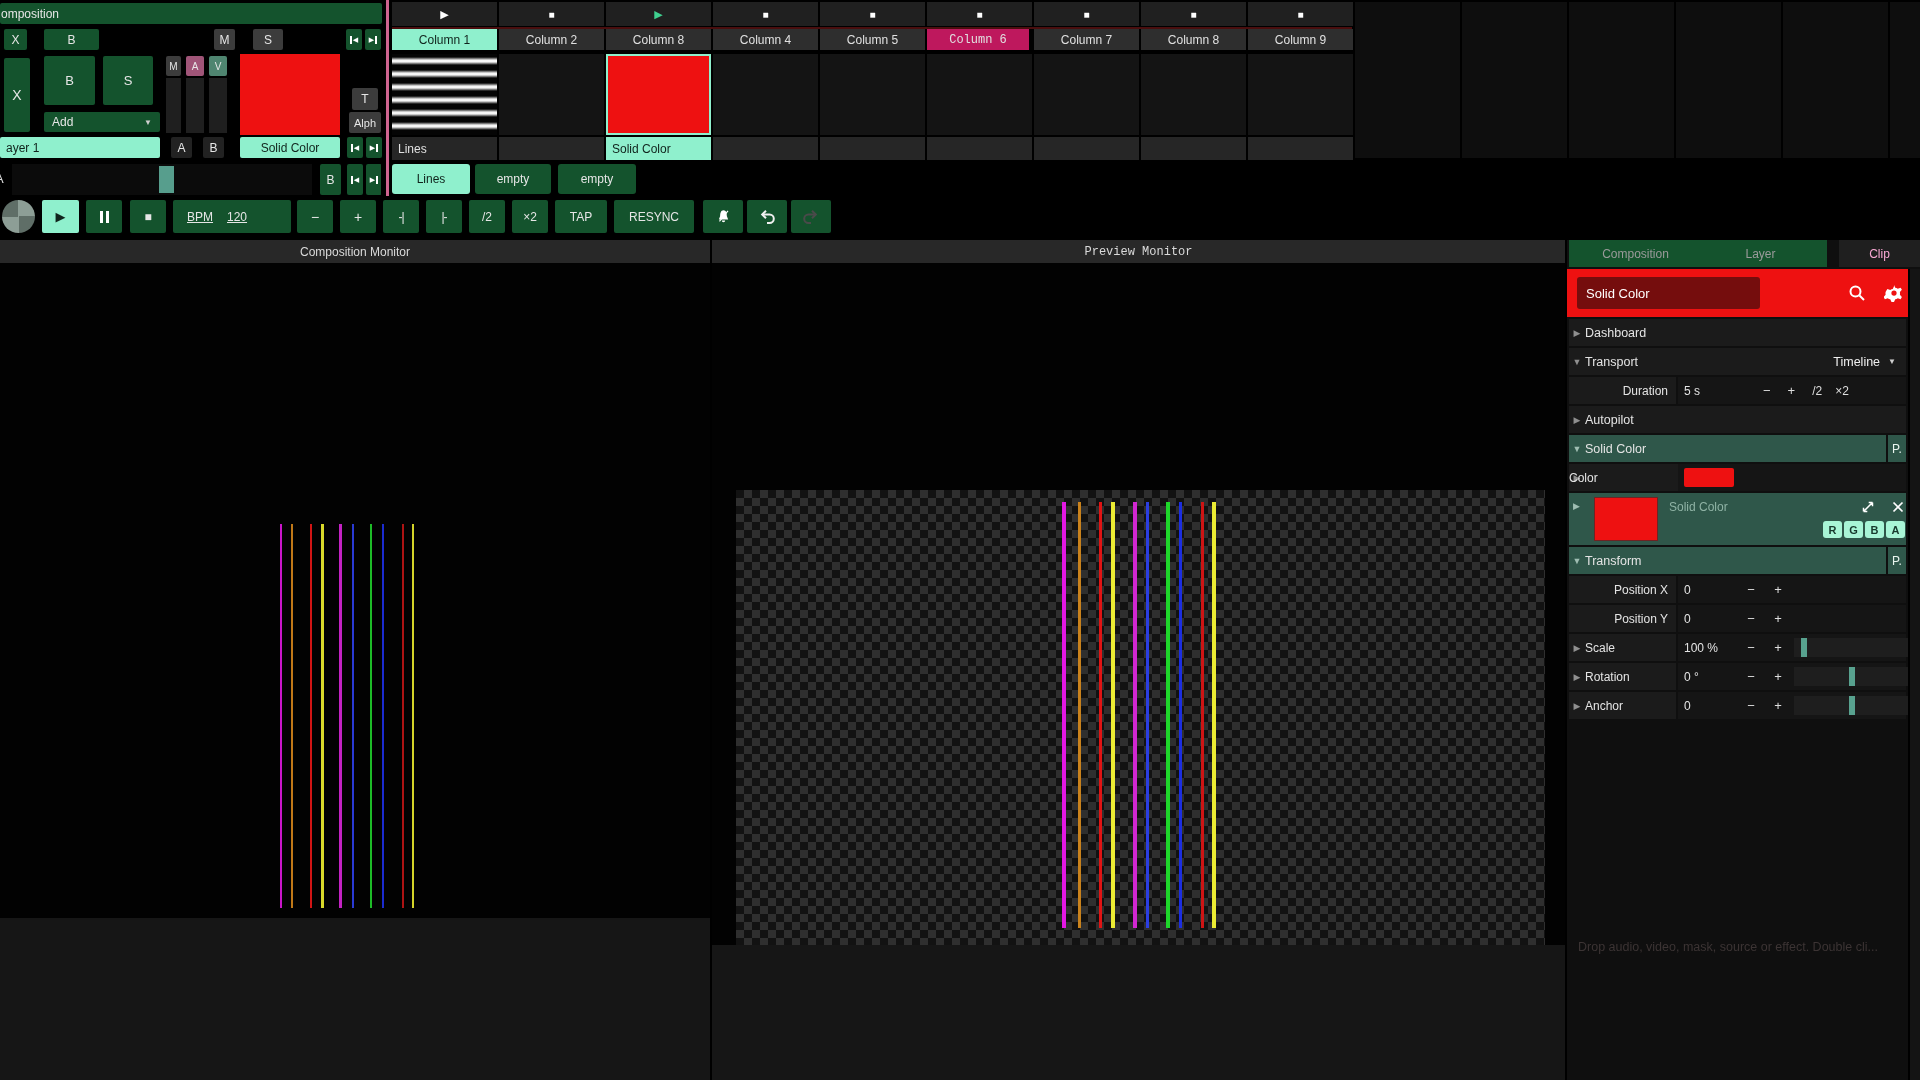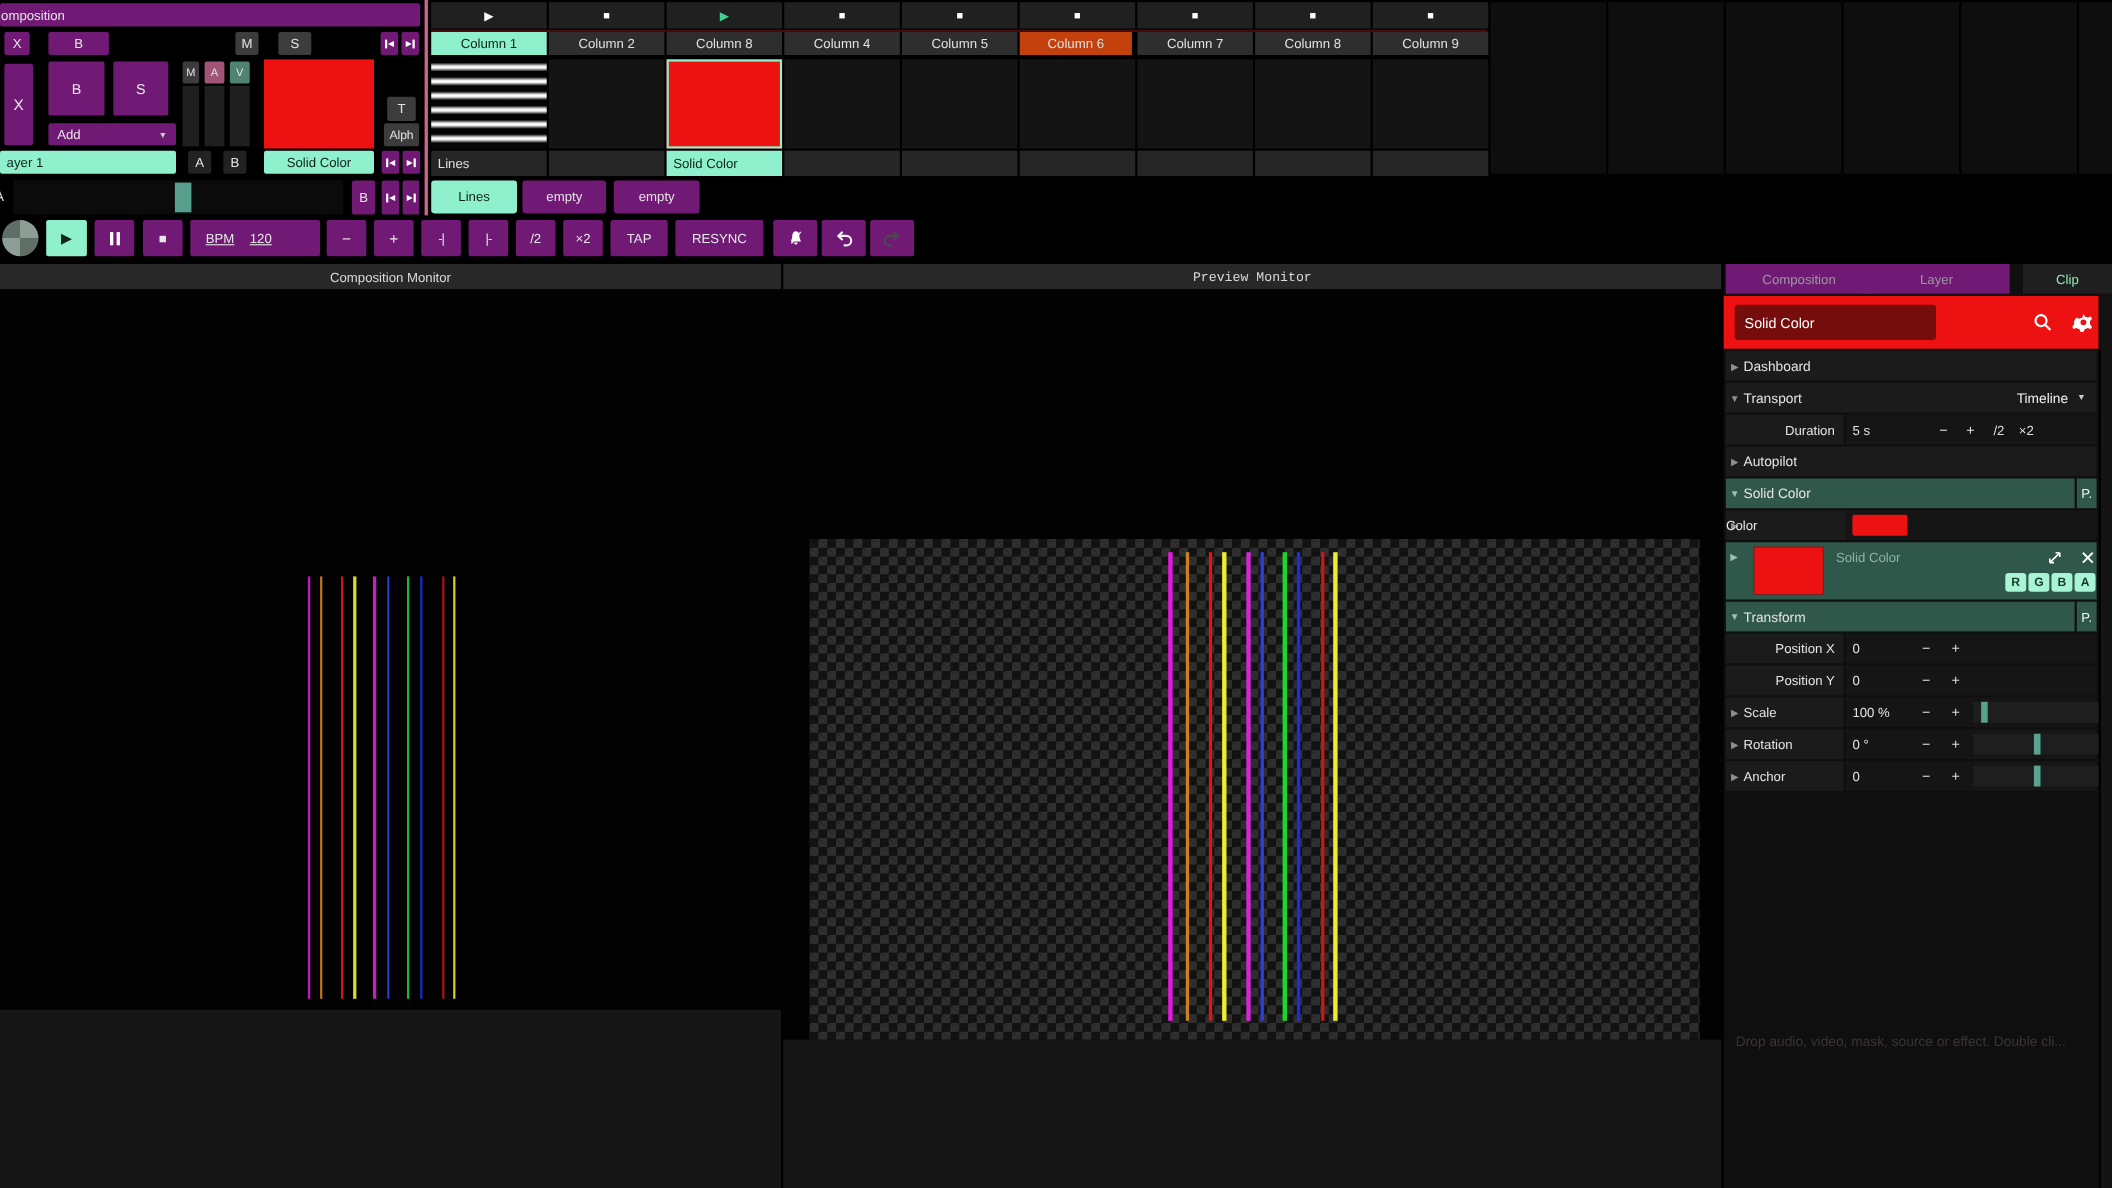"omposition" .btn { background: #701a75 -> #14532d }
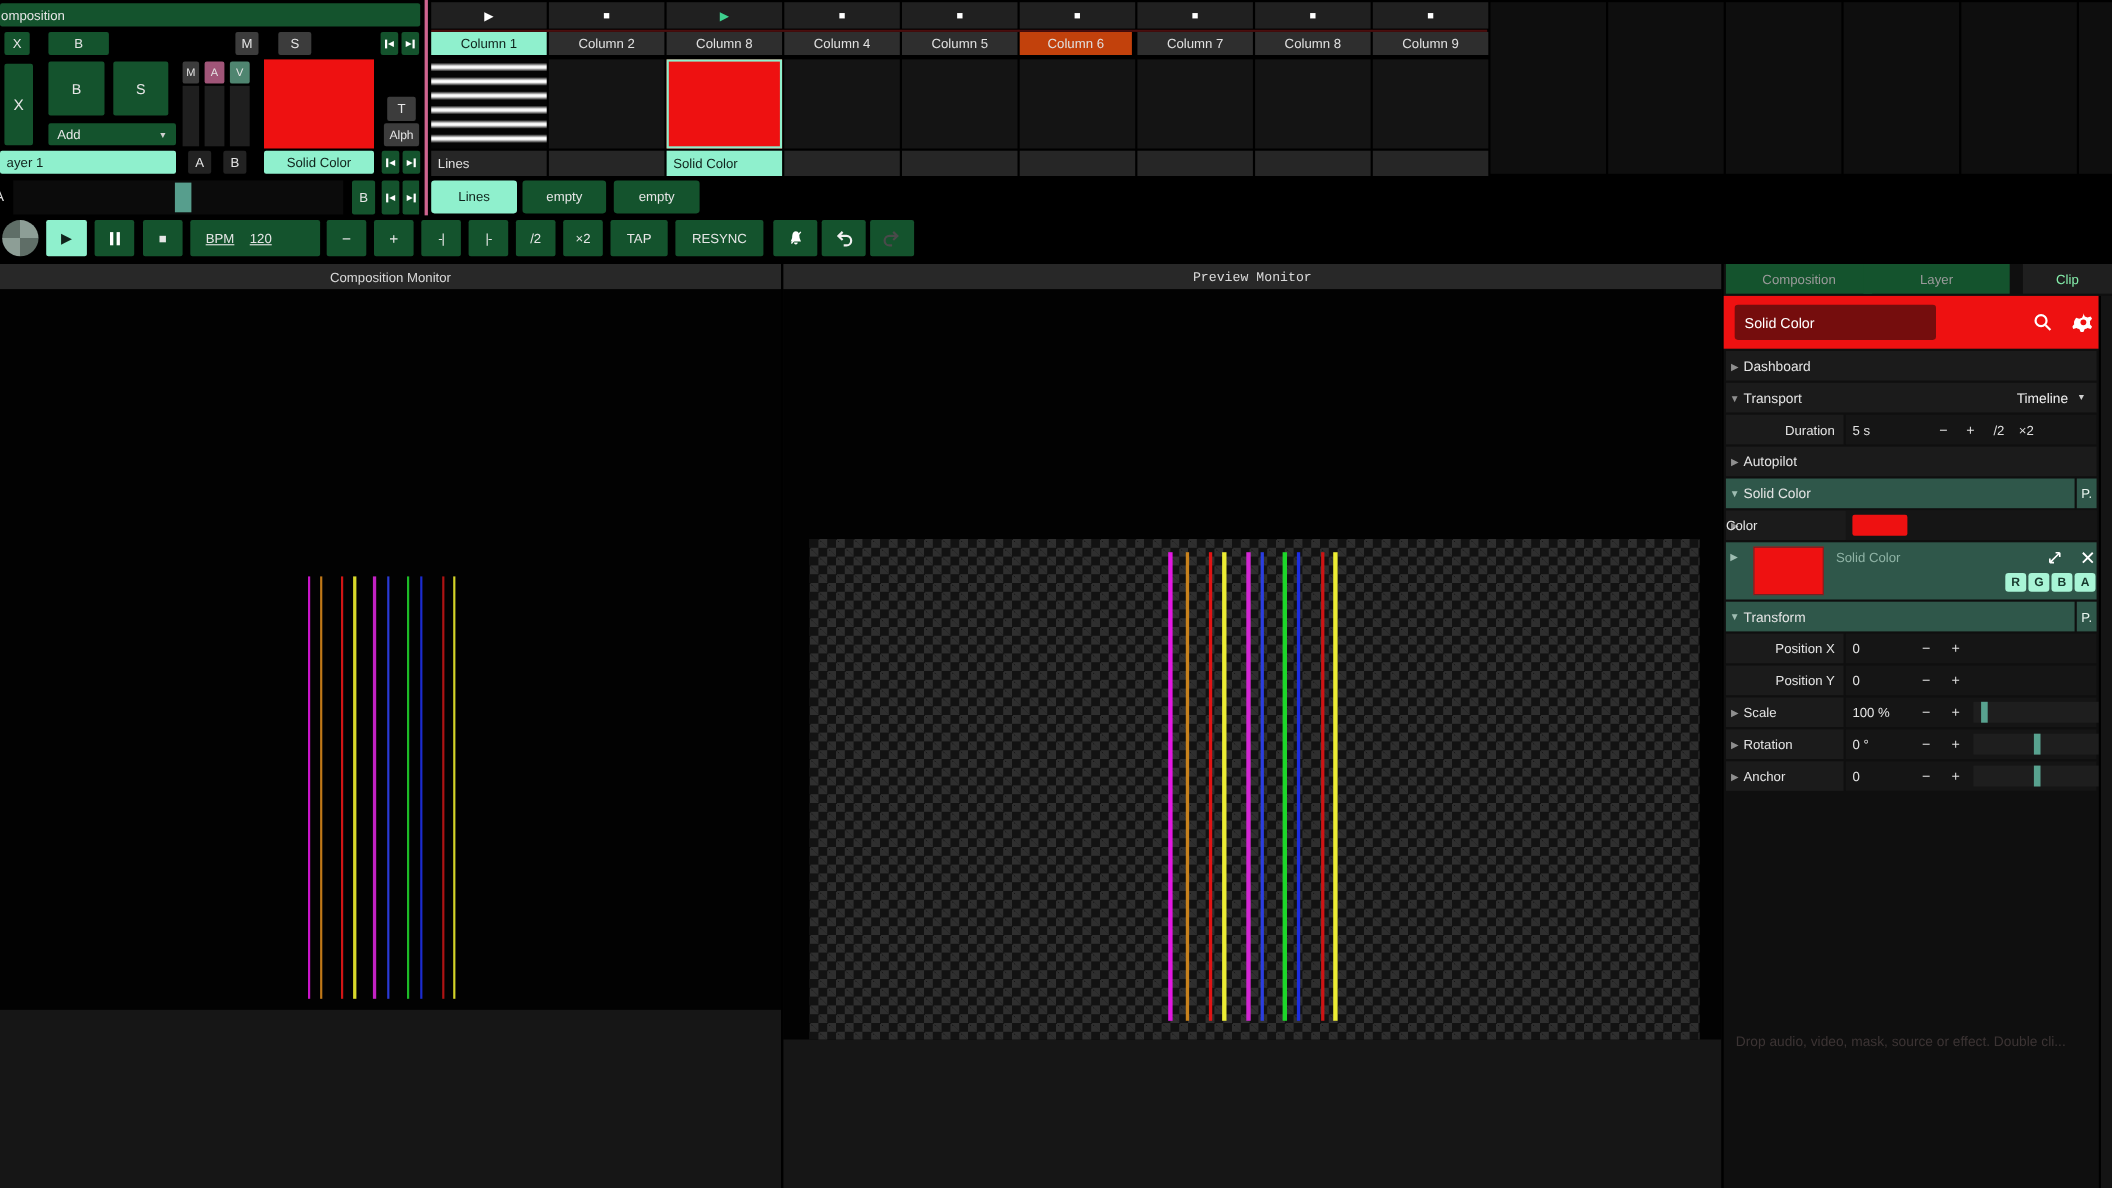"Column 6" div { background: #c2410c -> #be185d; font-family: none -> Liberation Mono, monospace }
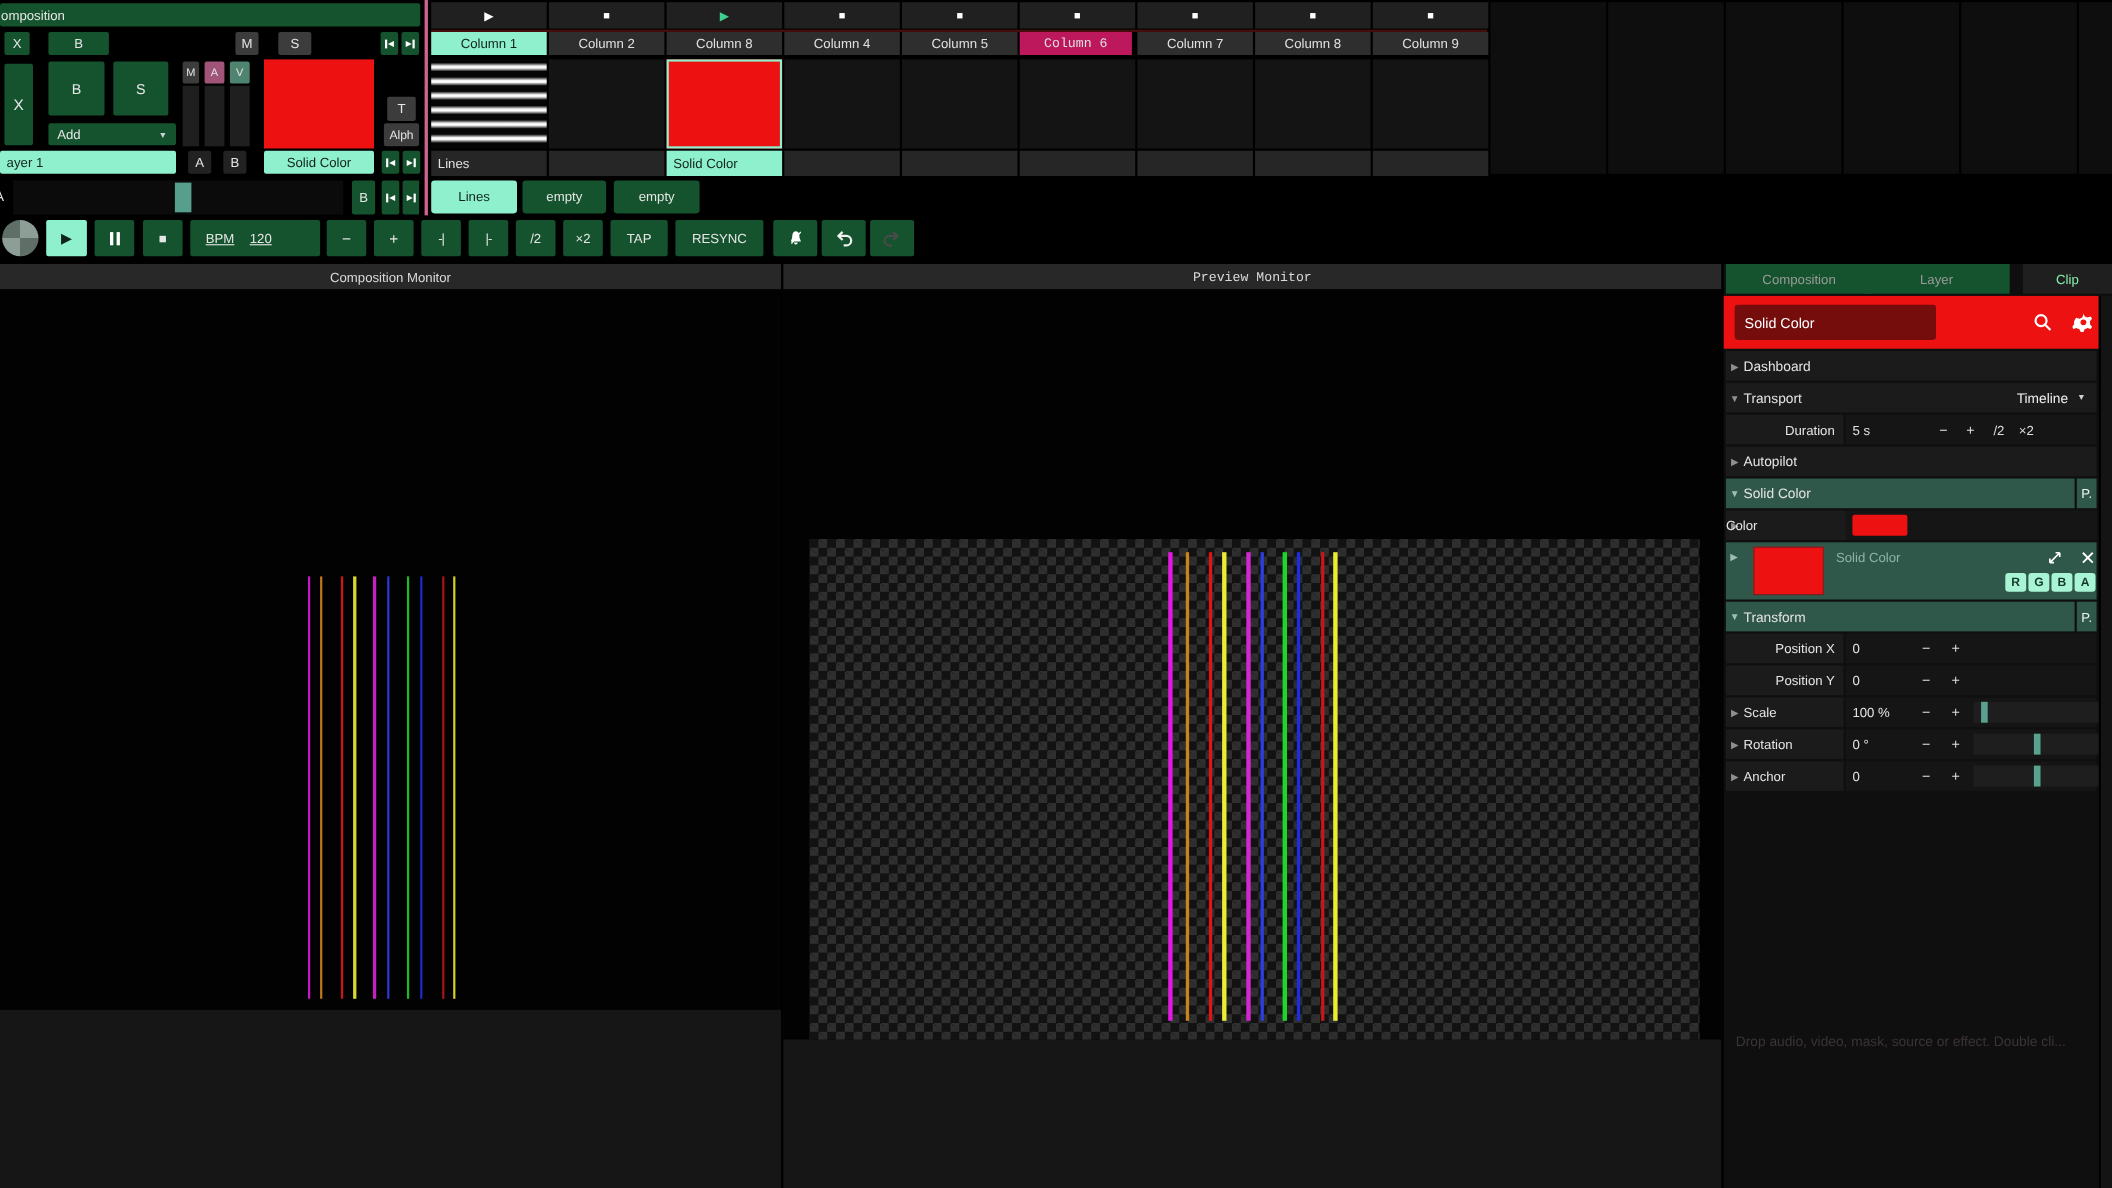"Clip" div.btn { color: #86efac -> #f9a8d4 }
